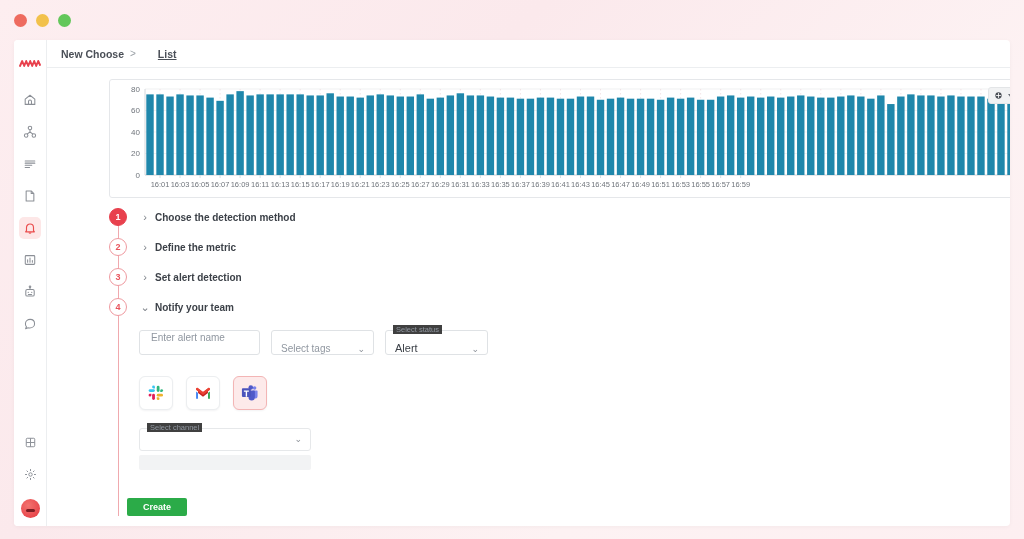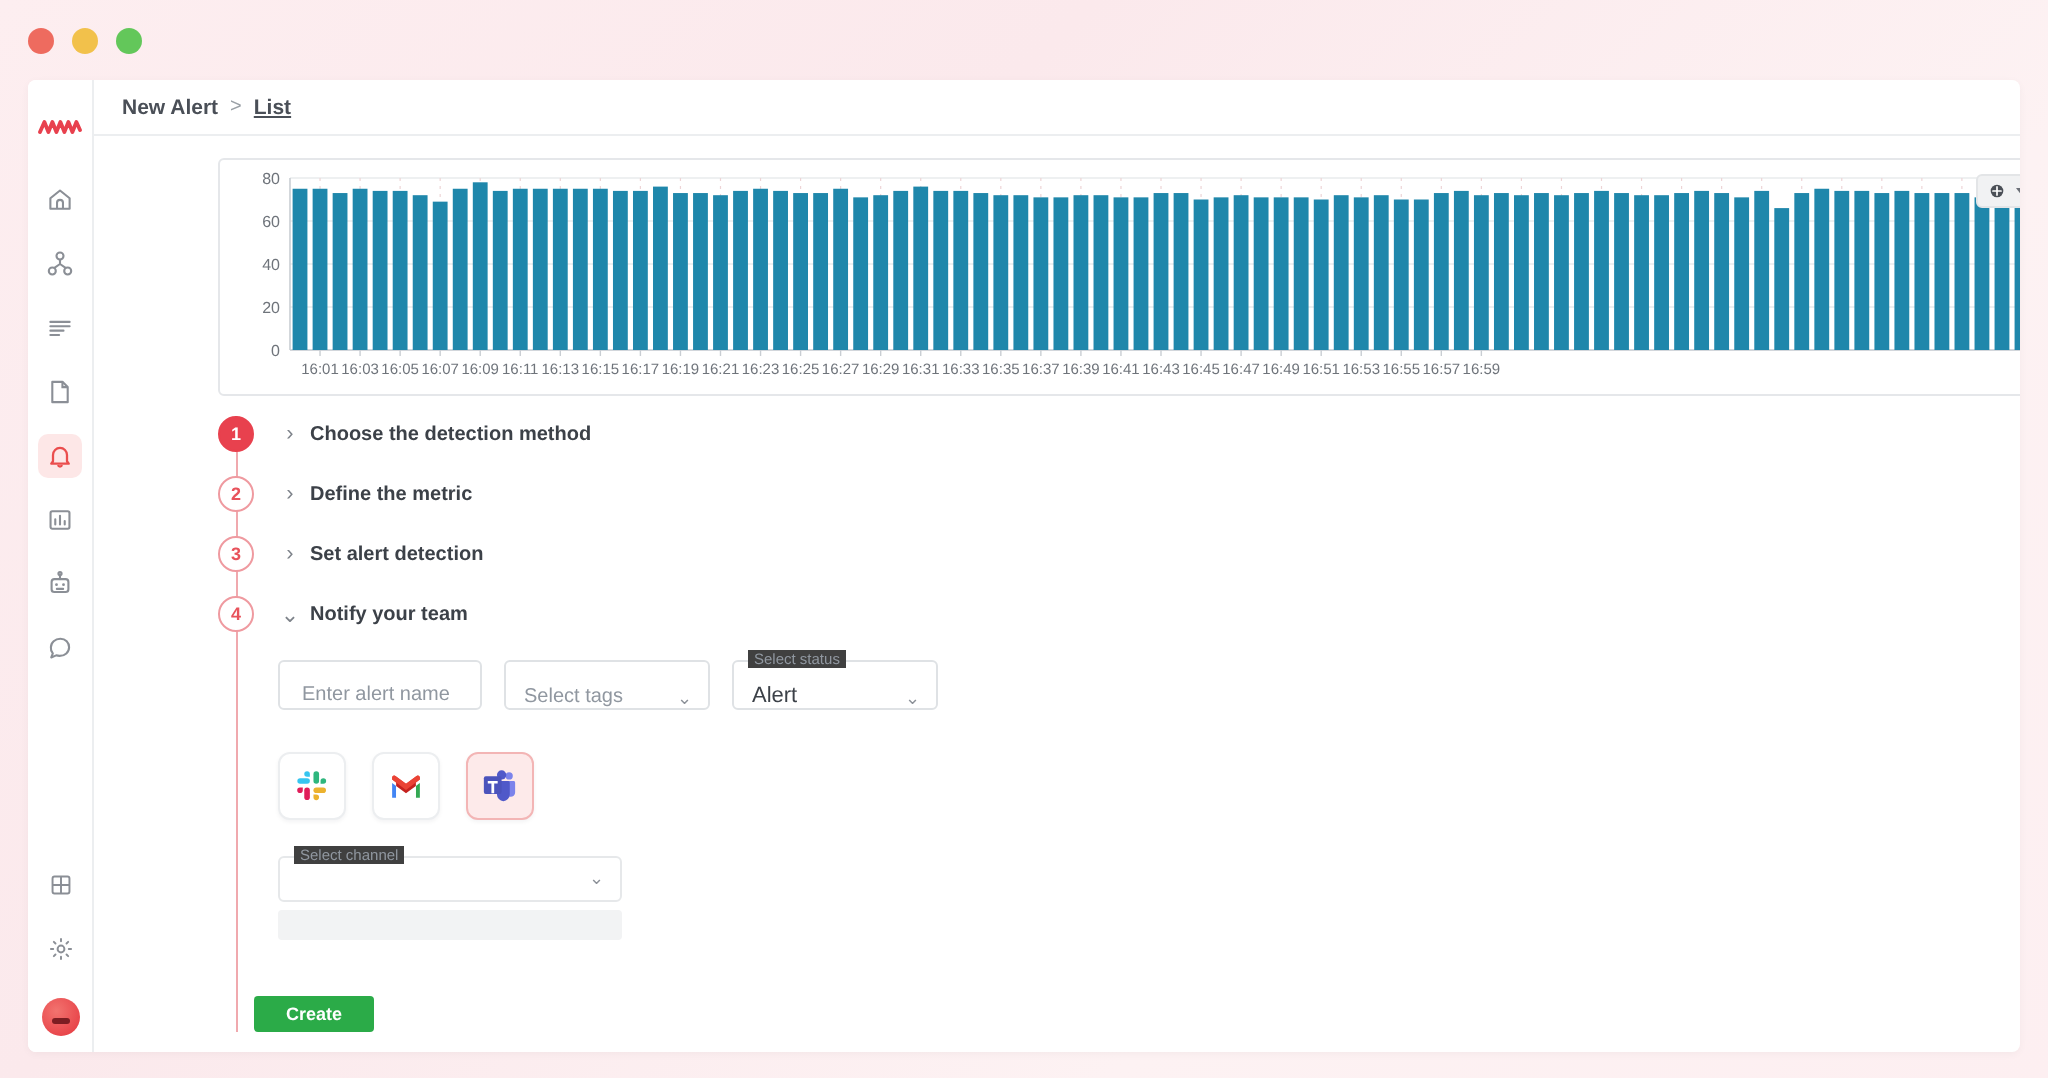"New Alert" span.crumb { text: Alert -> Choose }
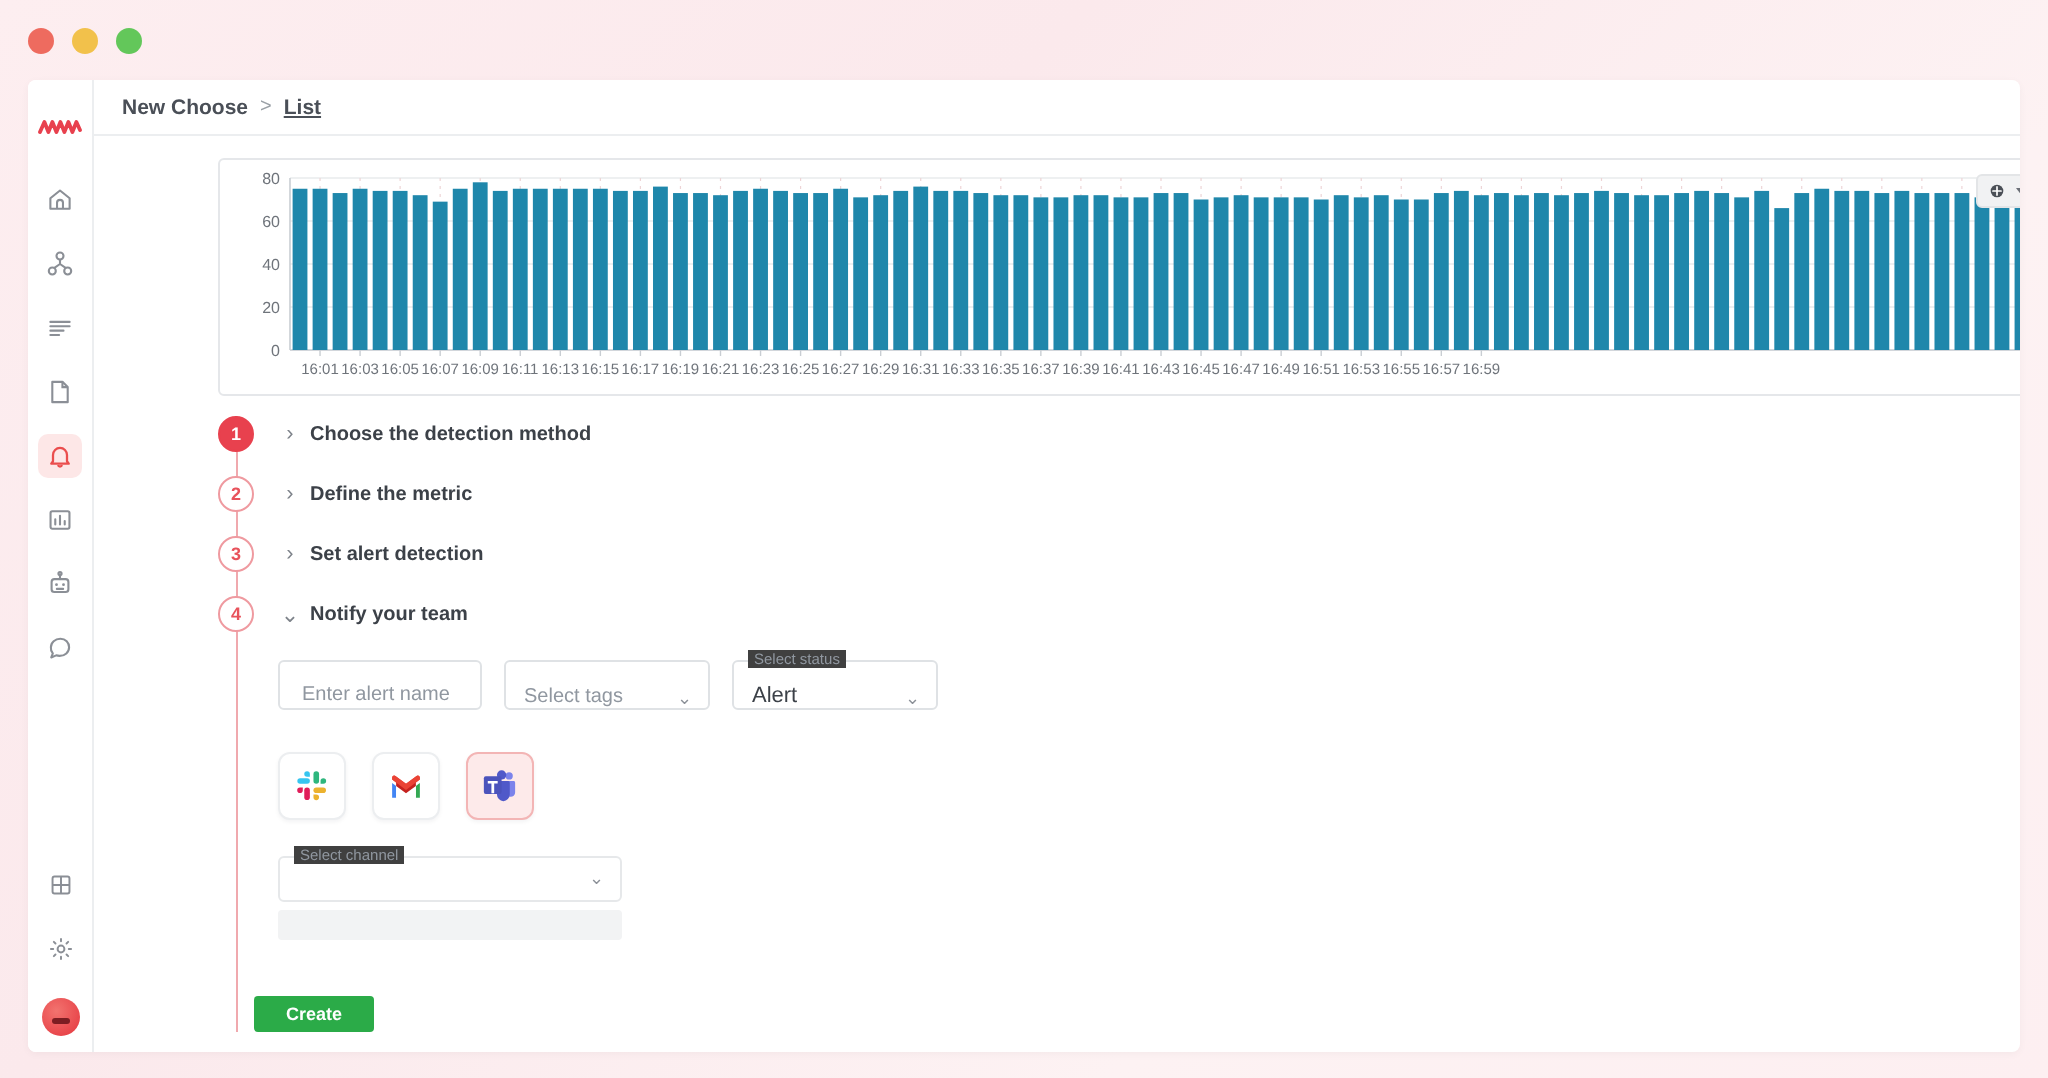"List" .crumb-link { margin-left: none -> 16px }
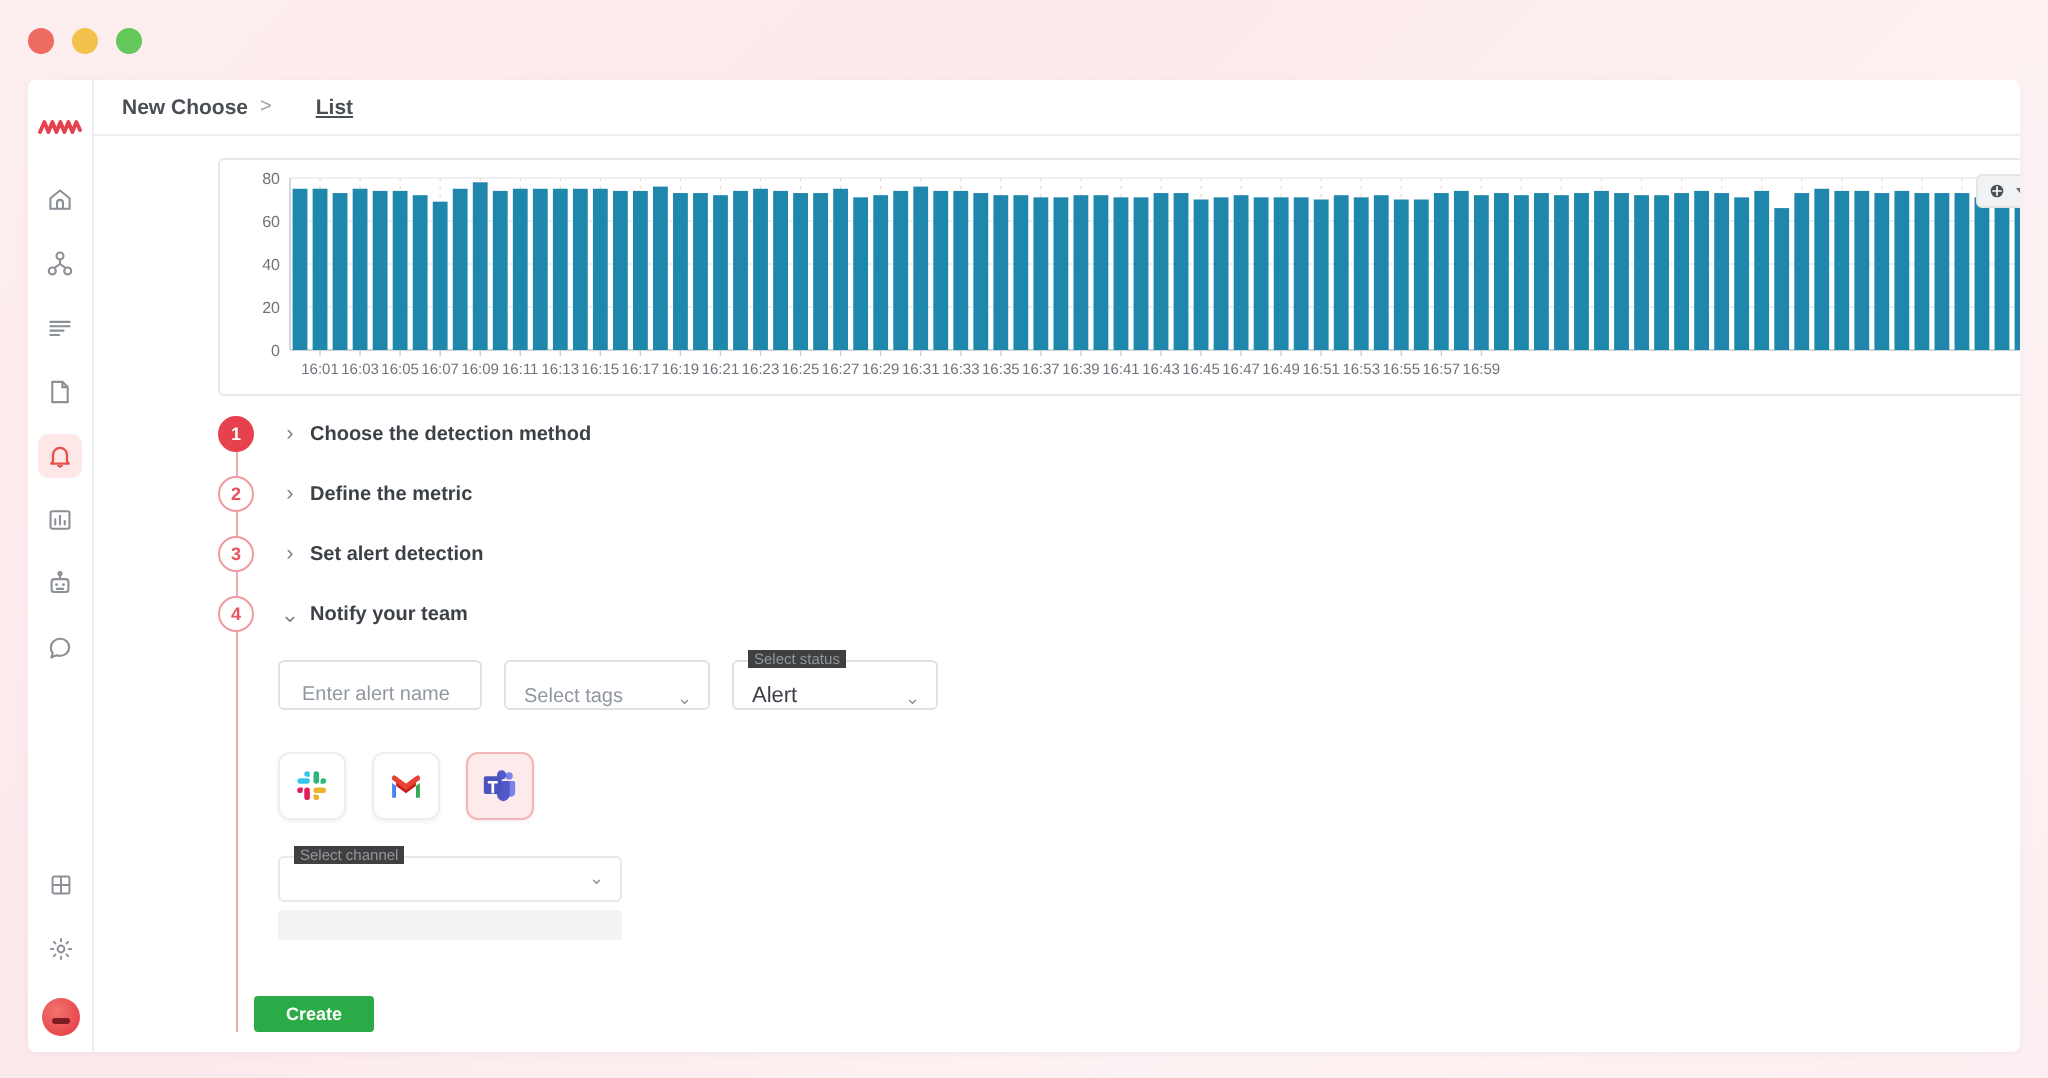"Enter alert name" .tf { align-items: flex-end -> flex-start; width: 102px -> 121px }
